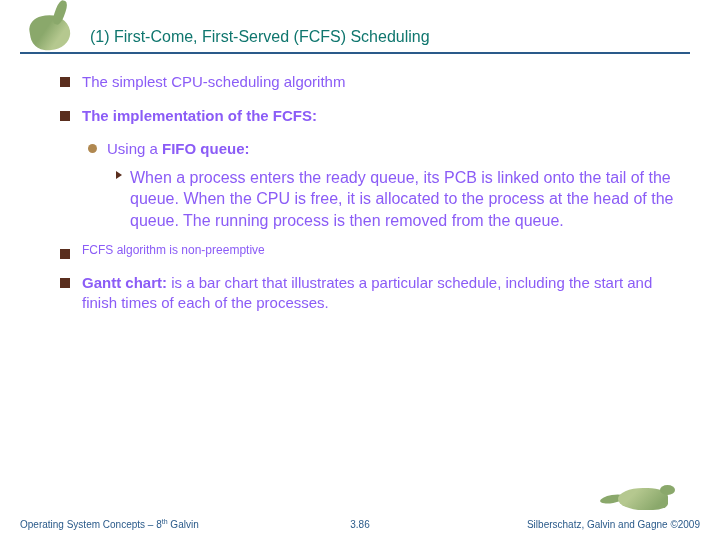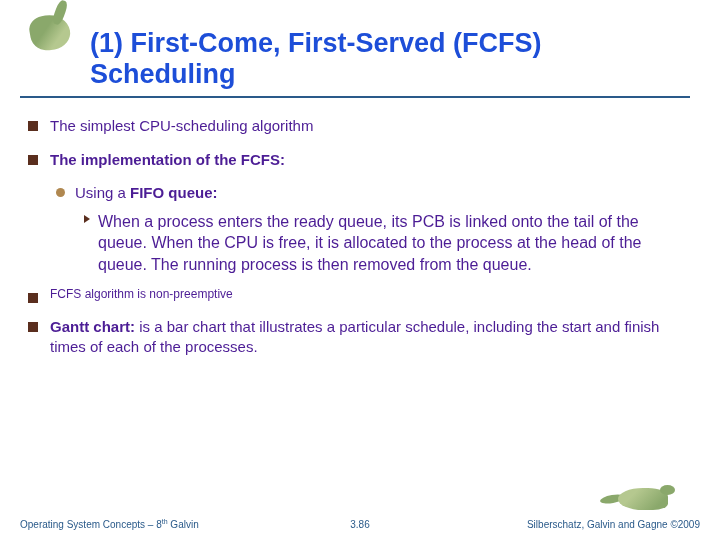"(1) First-Come, First-Served (FCFS)" .title { color: #1d4ed8 -> #0f766e; font-size: 27px -> 16px; font-weight: bold -> normal }
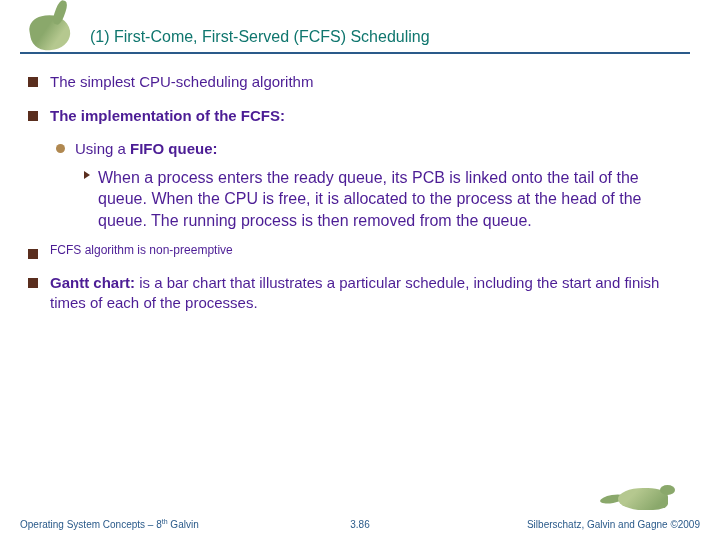"The simplest CPU-scheduling algorithm" .content { color: #4c1d95 -> #8b5cf6; padding: 18px 40px 10px 28px -> 18px 40px 10px 60px }
